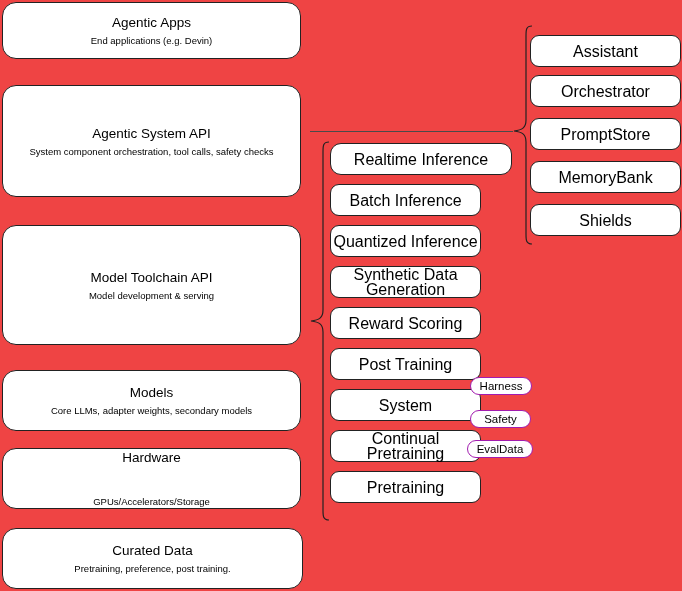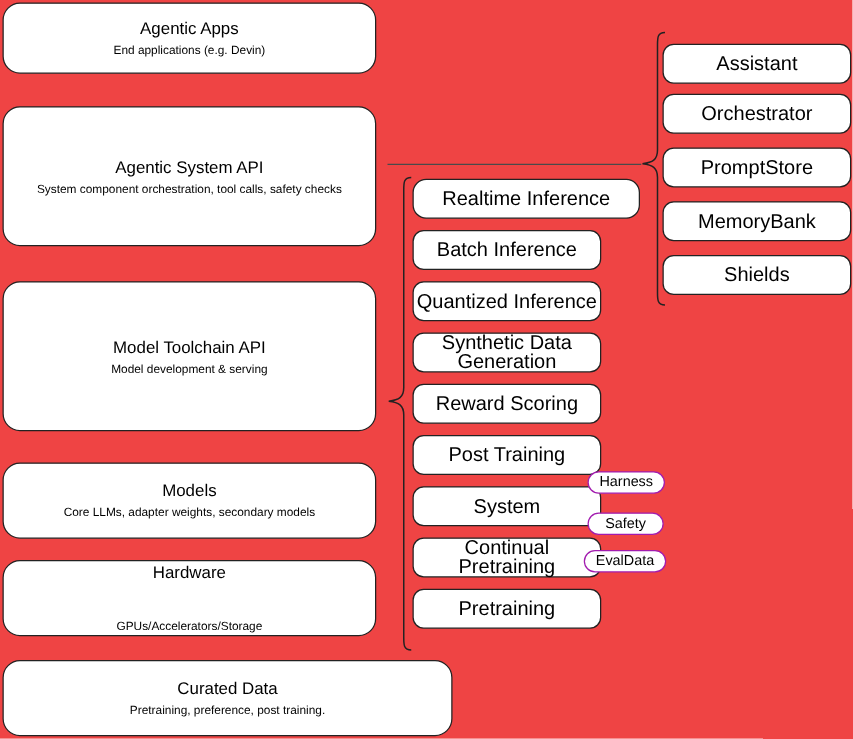"Curated Data" div.box { width: 360px -> 301px }
